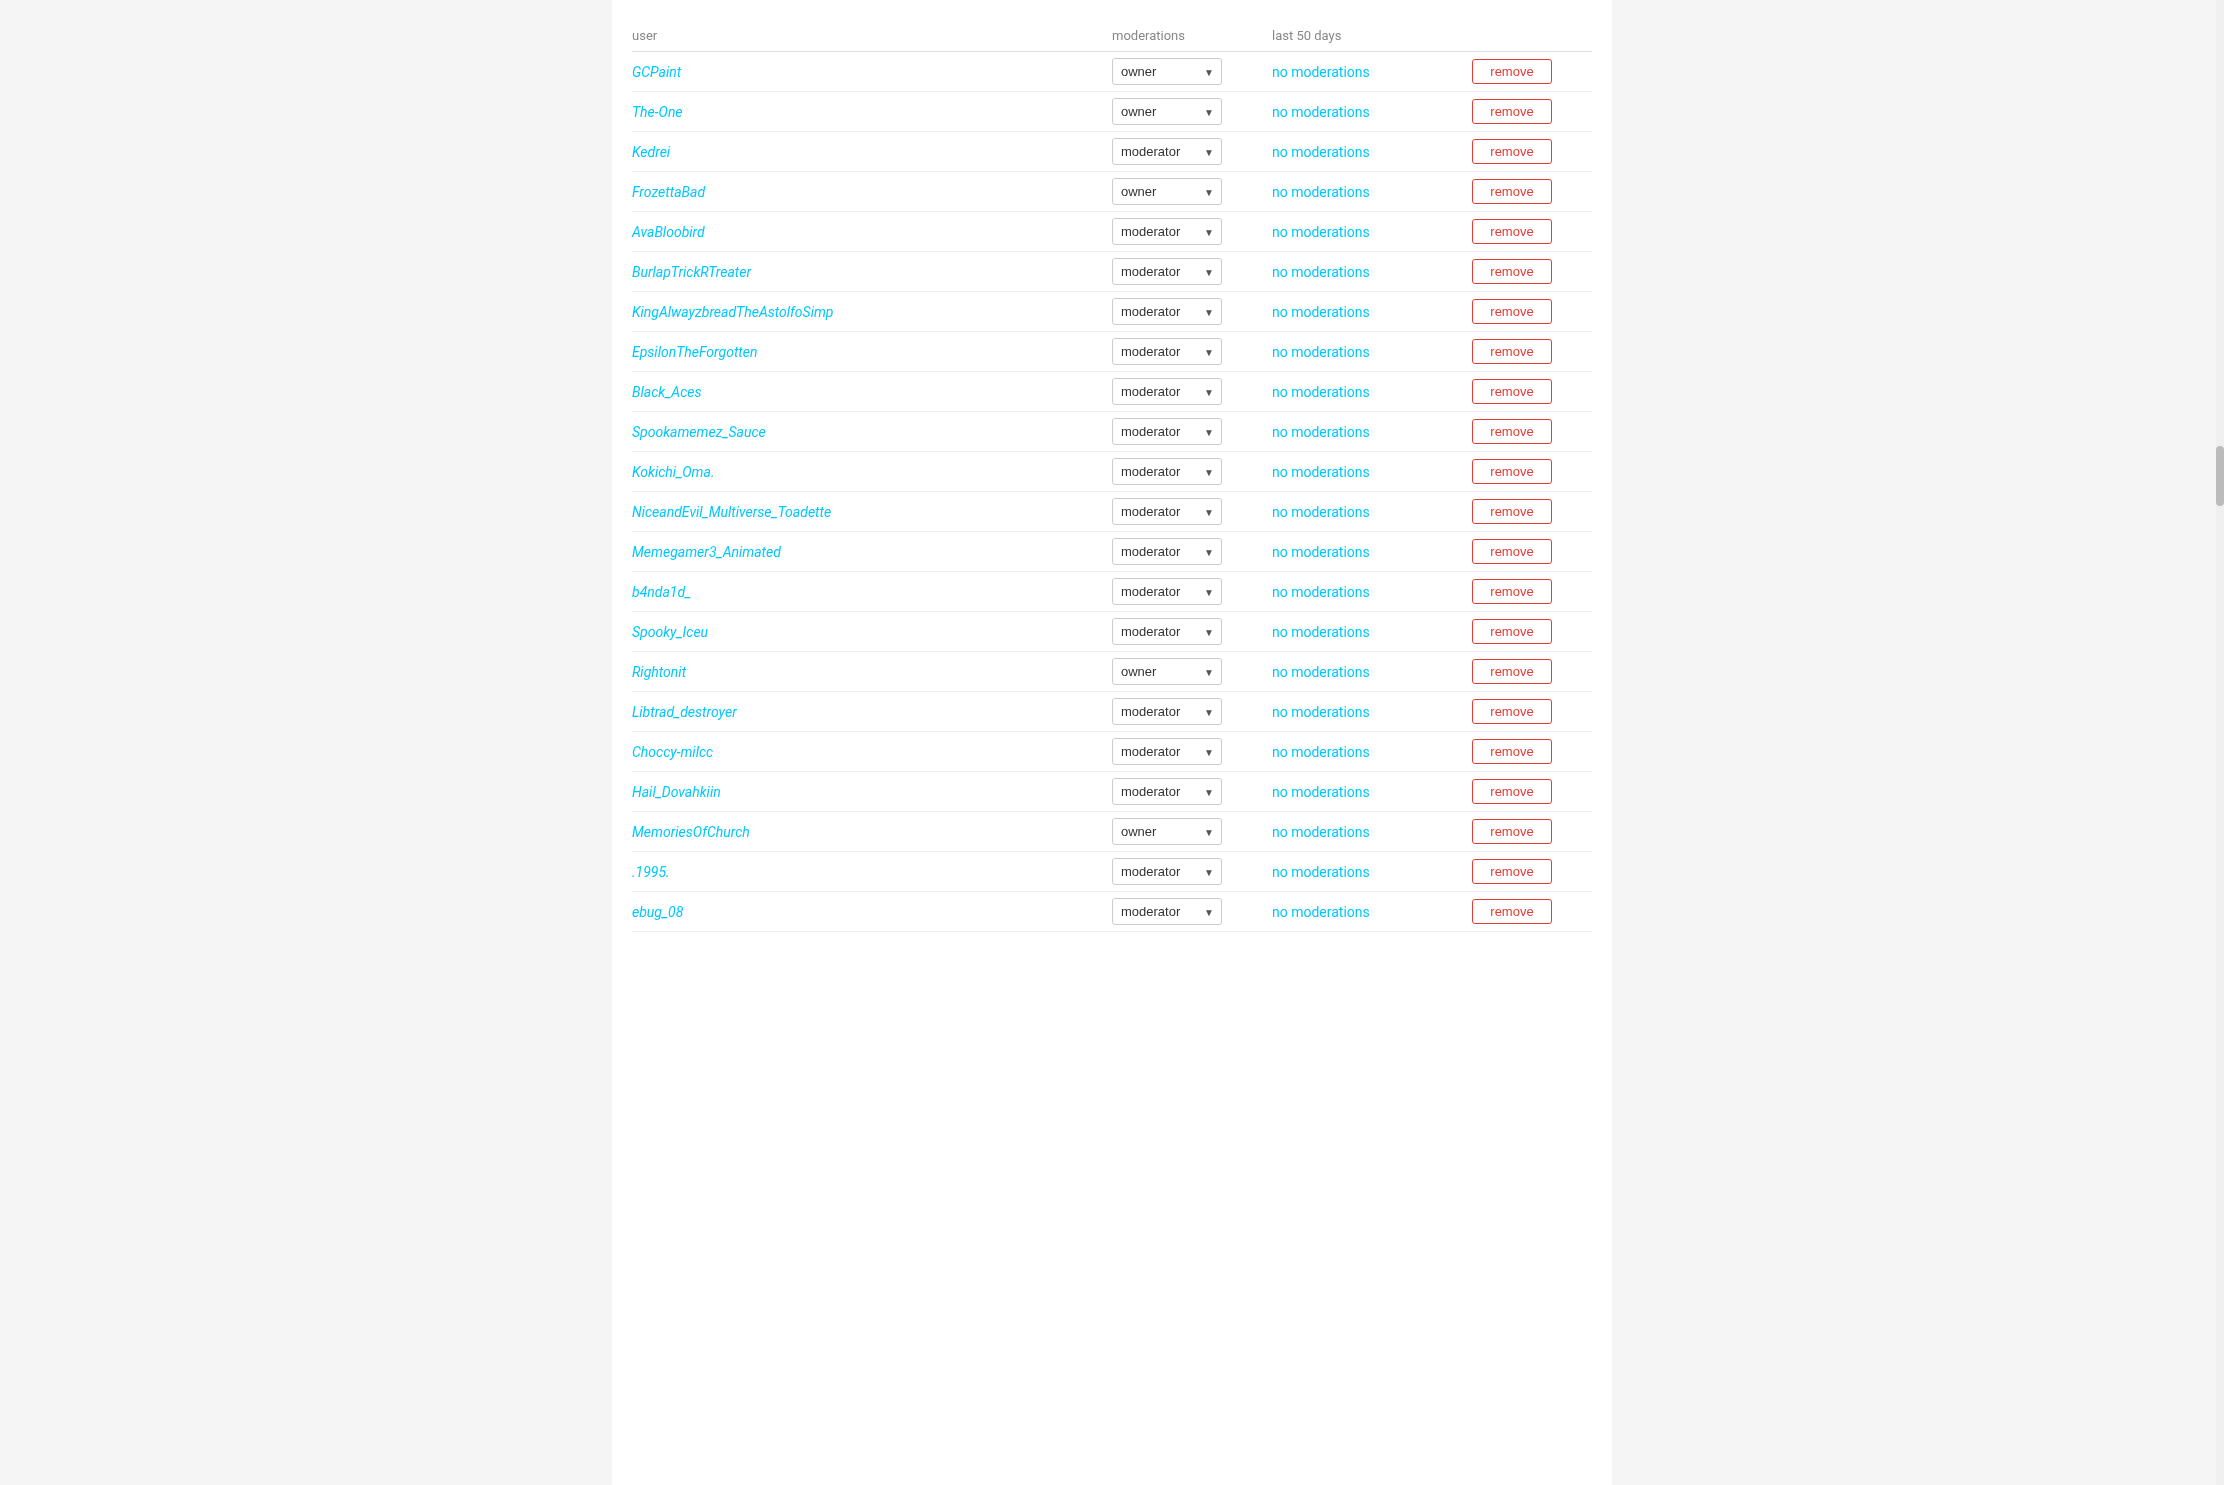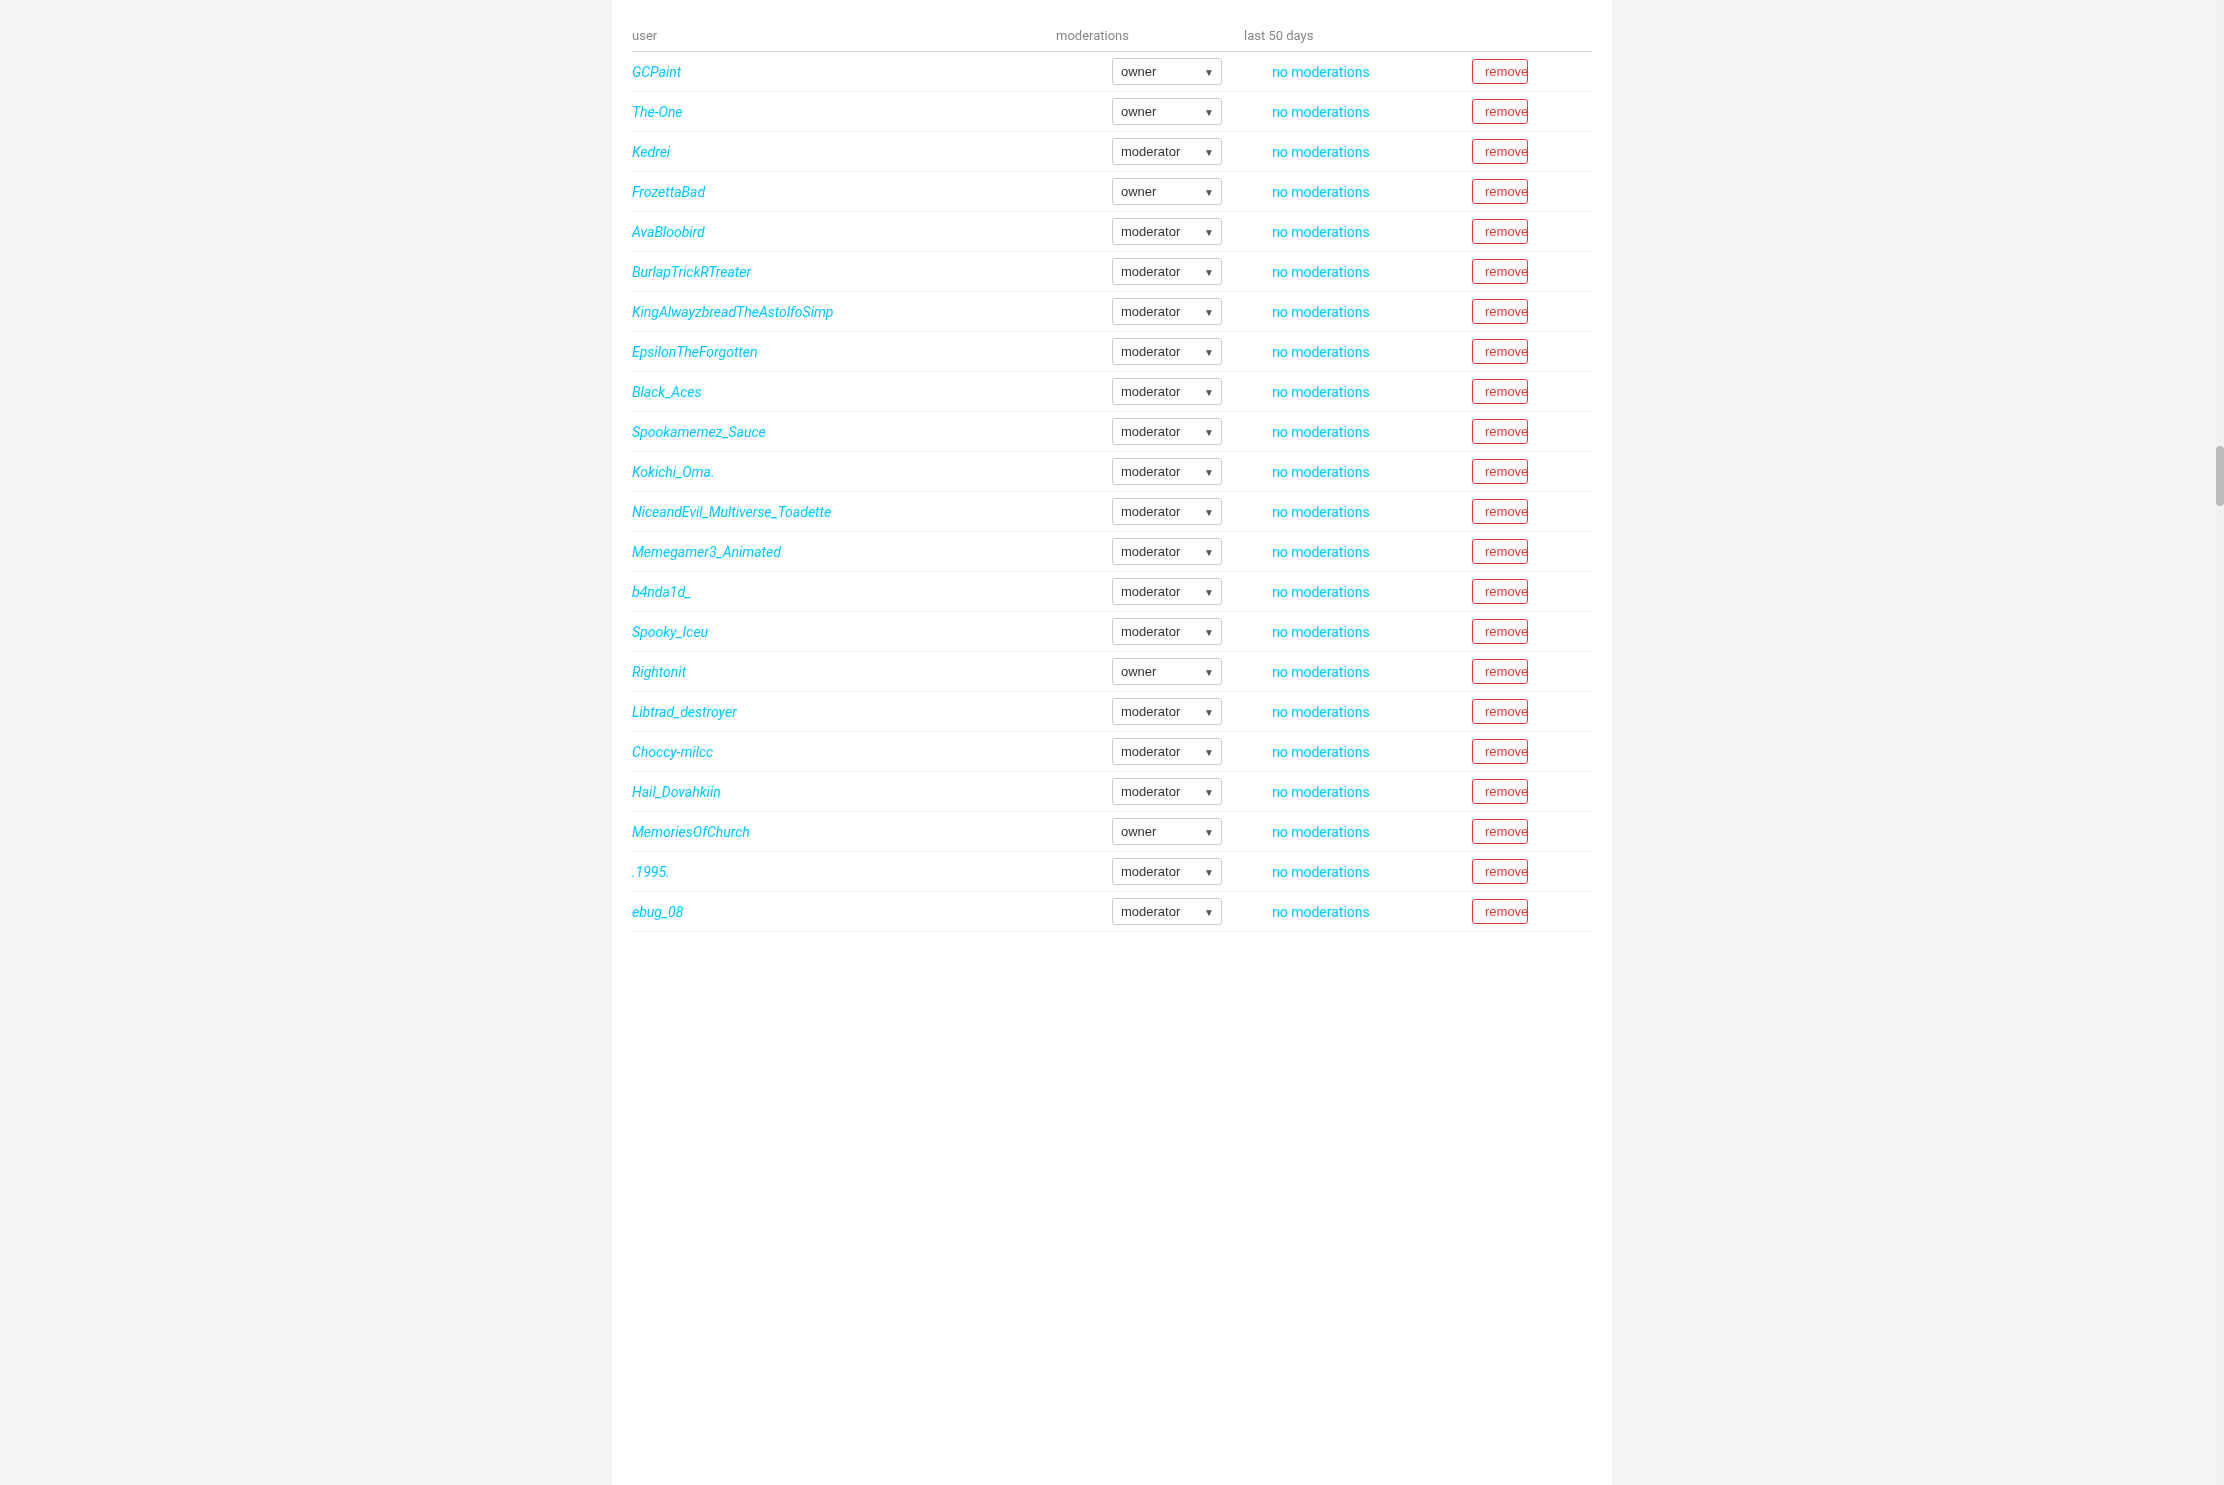"user" .table-header { gap: 28px -> none }
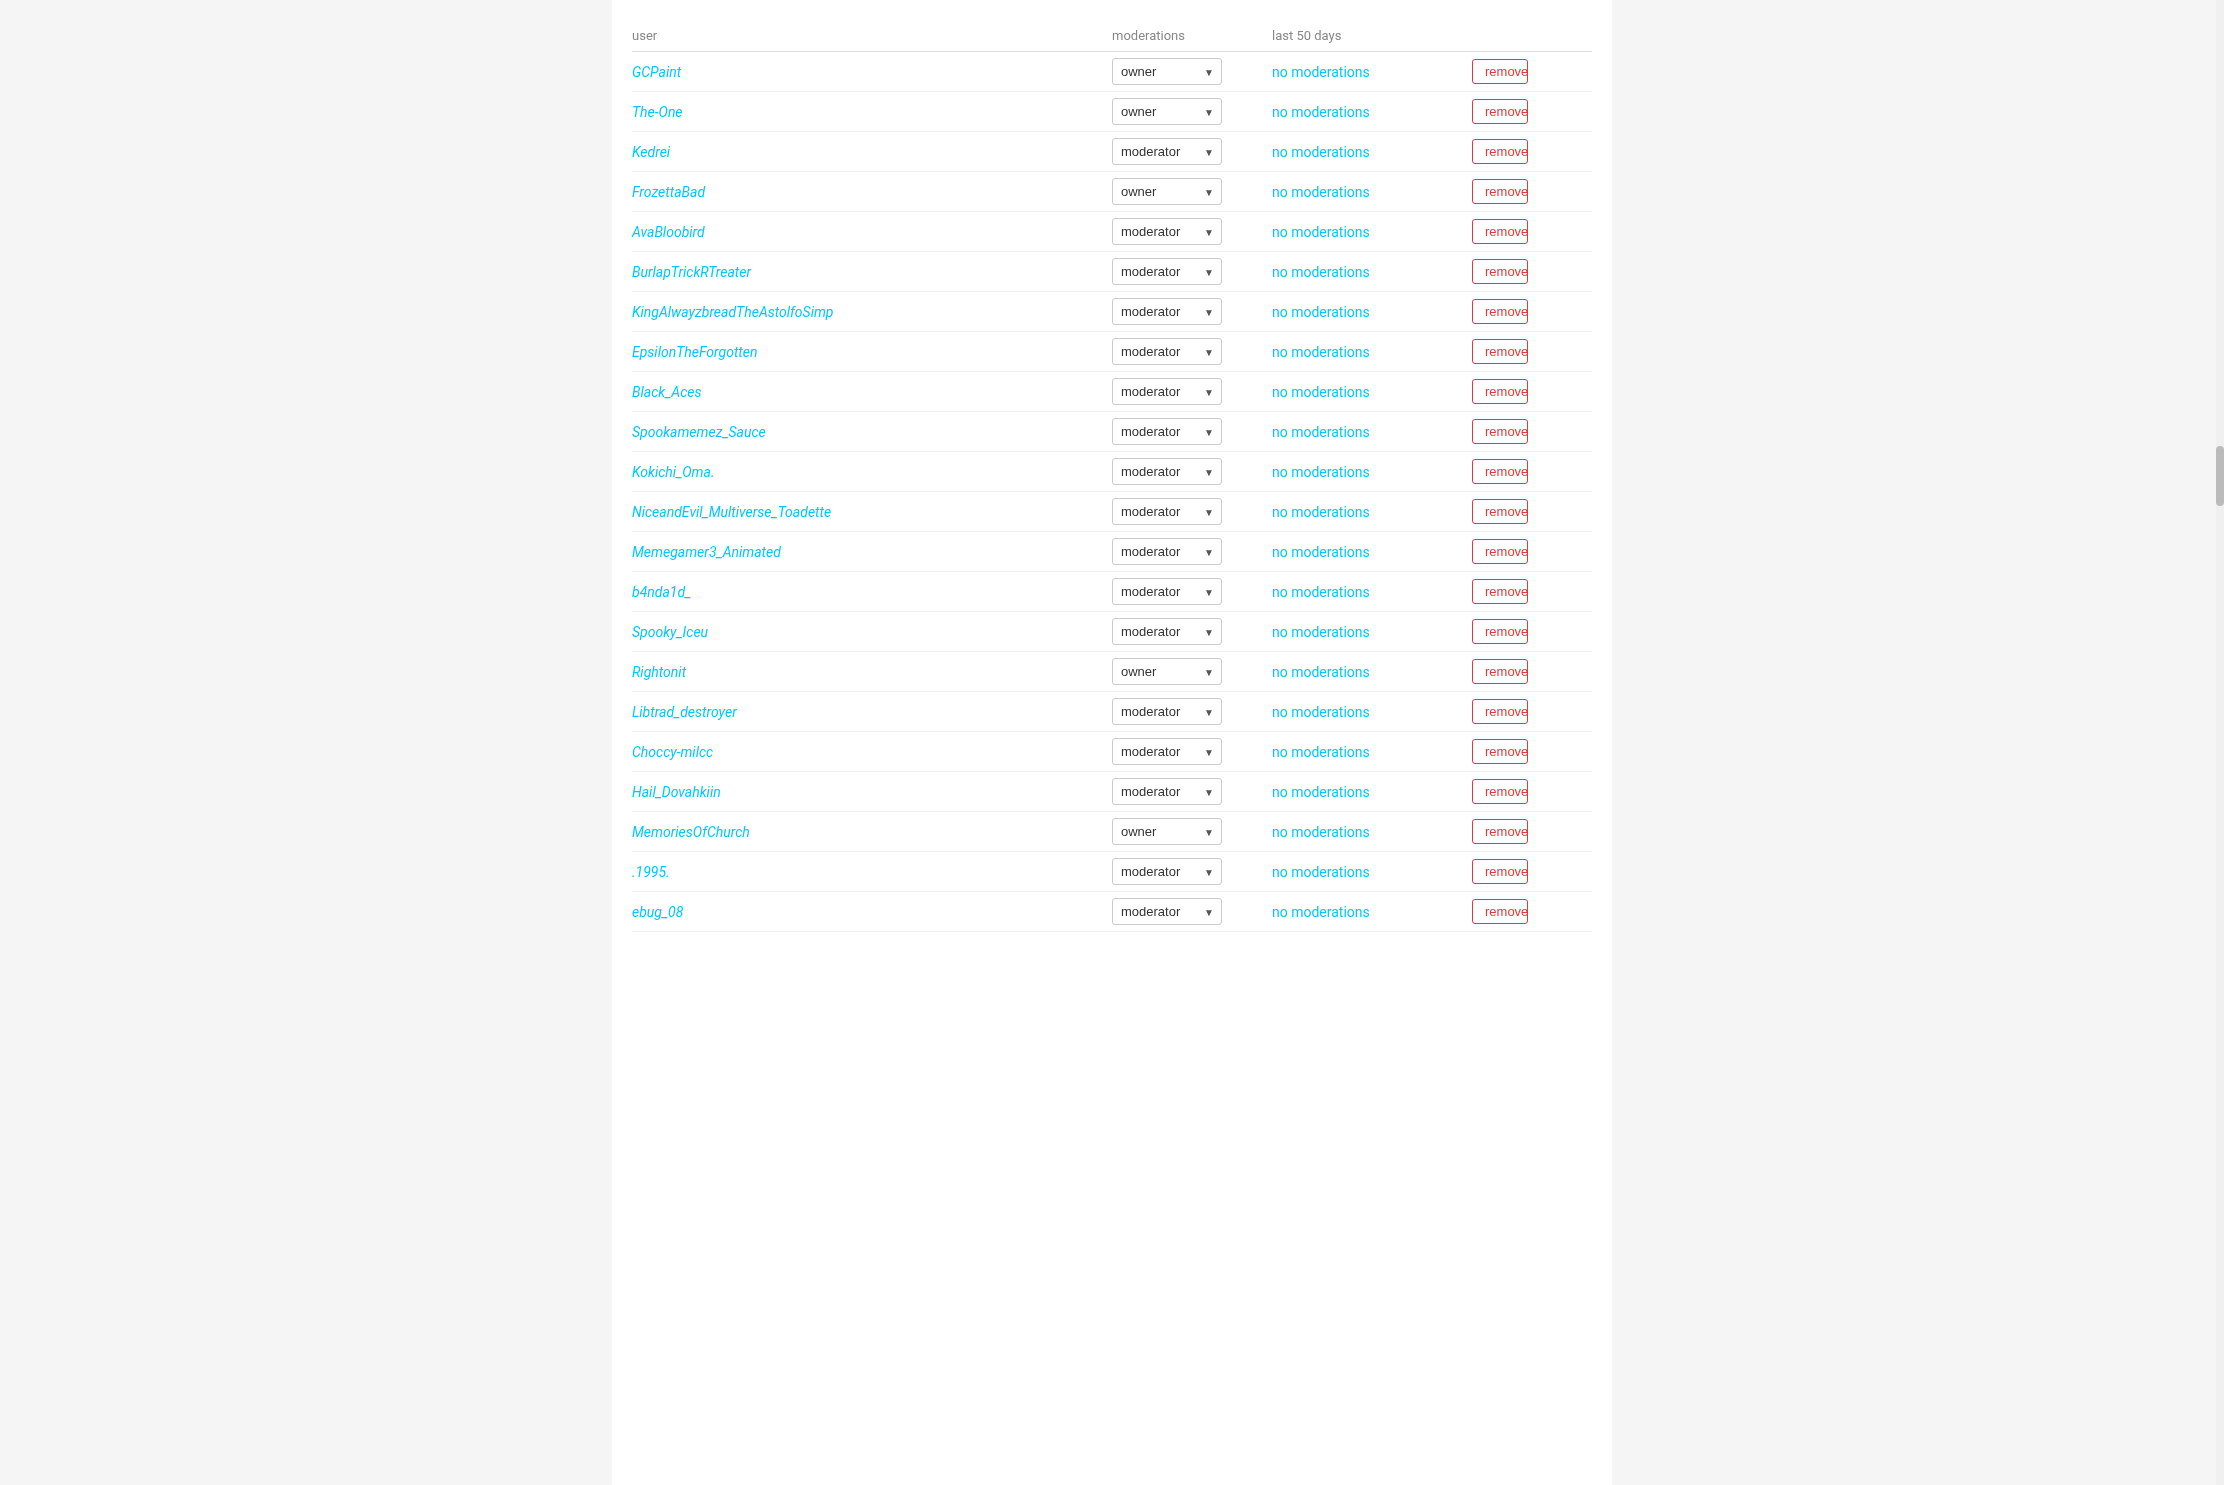"remove" .remove-btn { width: 56px -> 80px }
